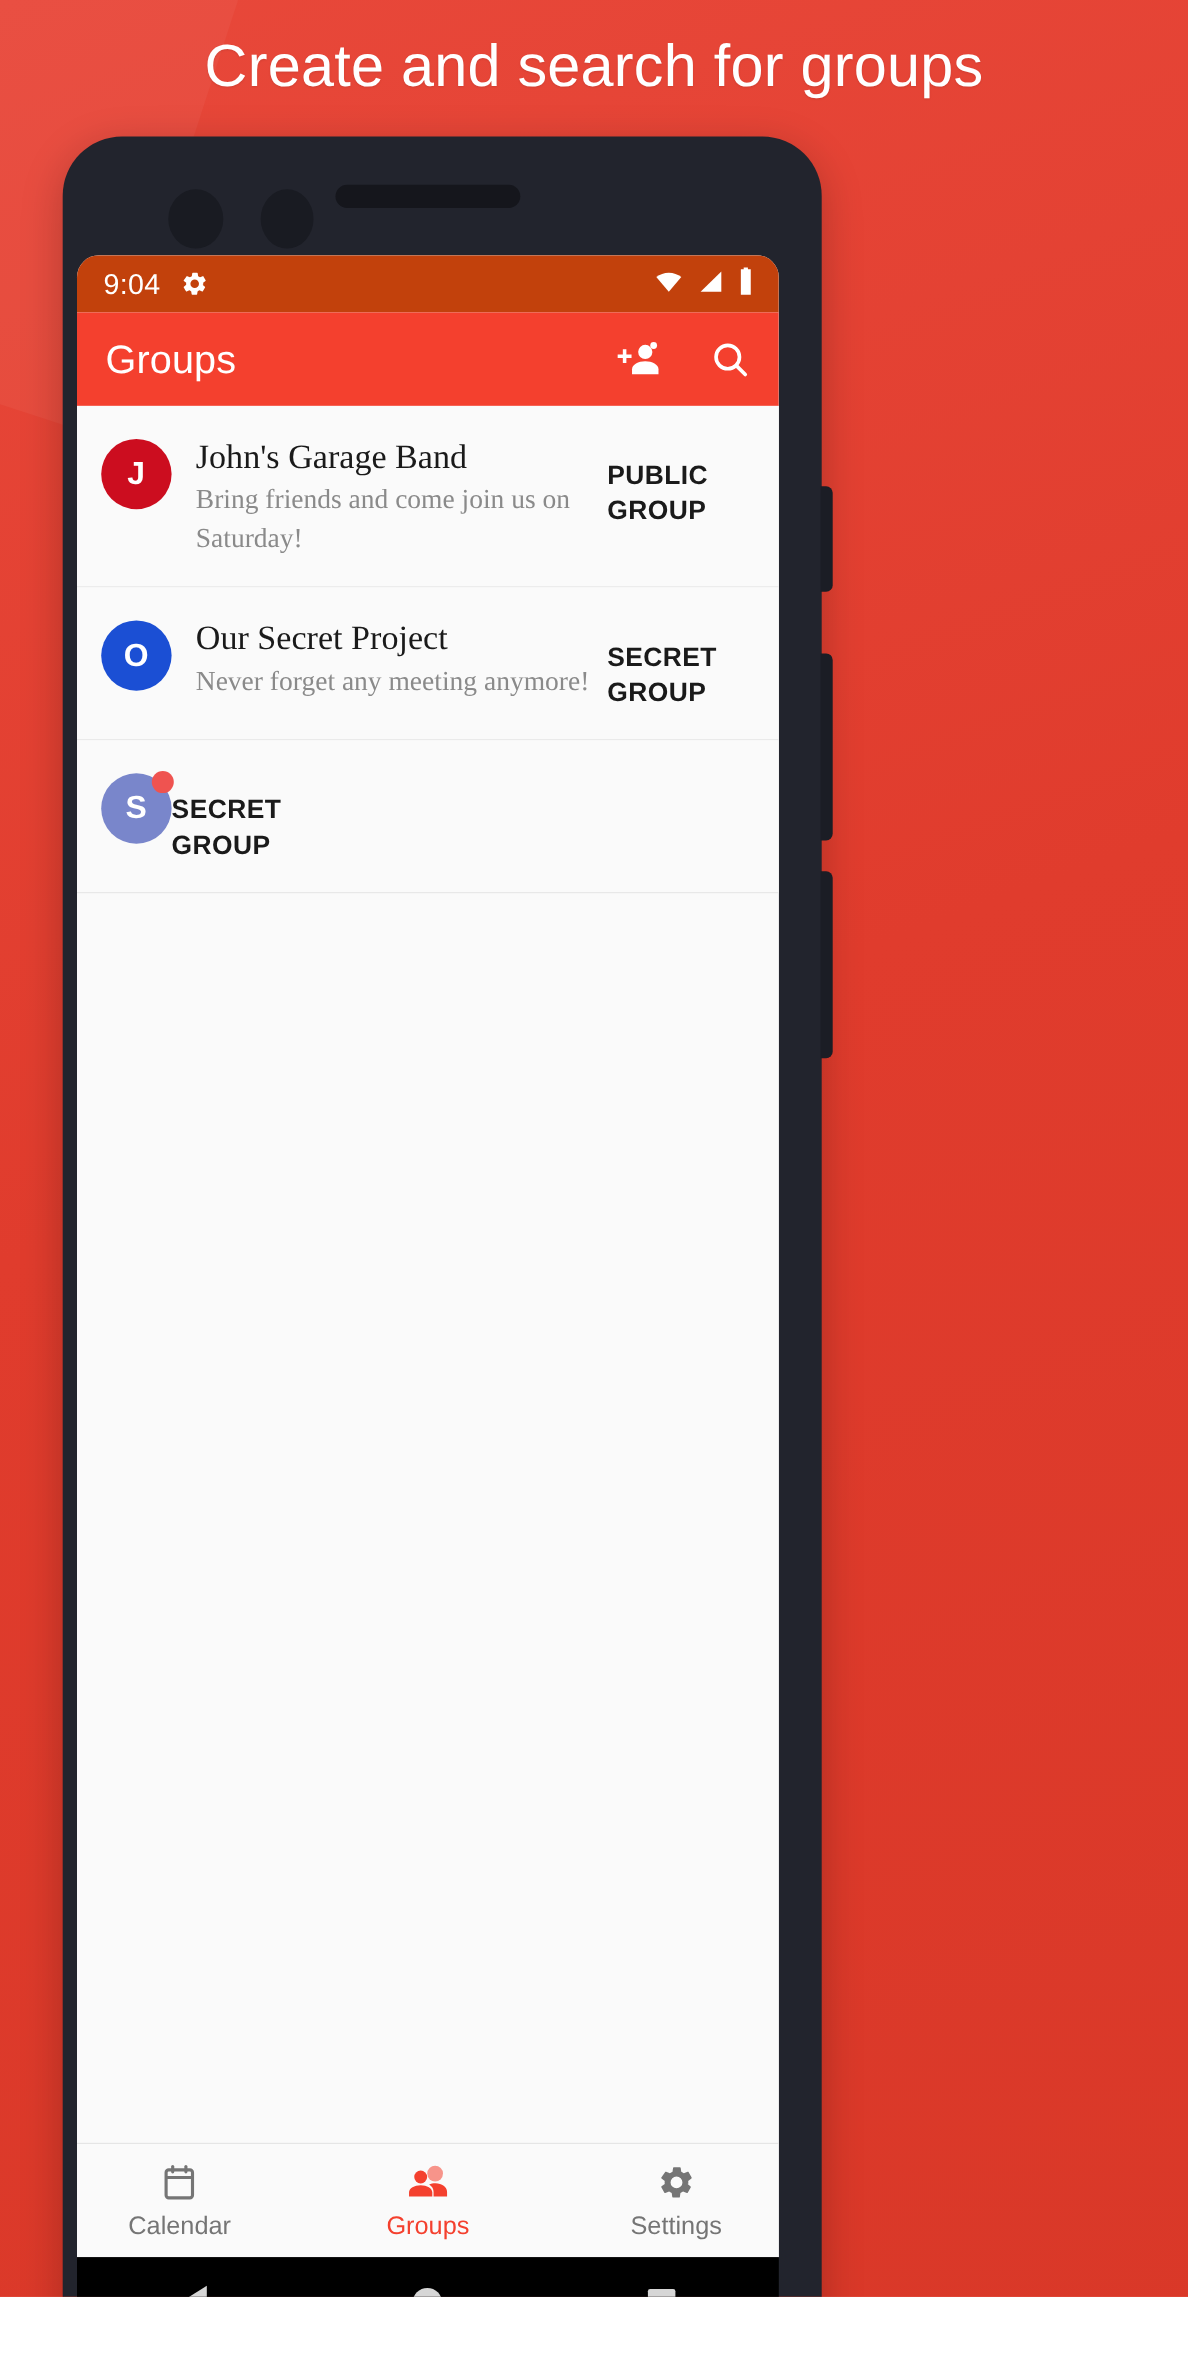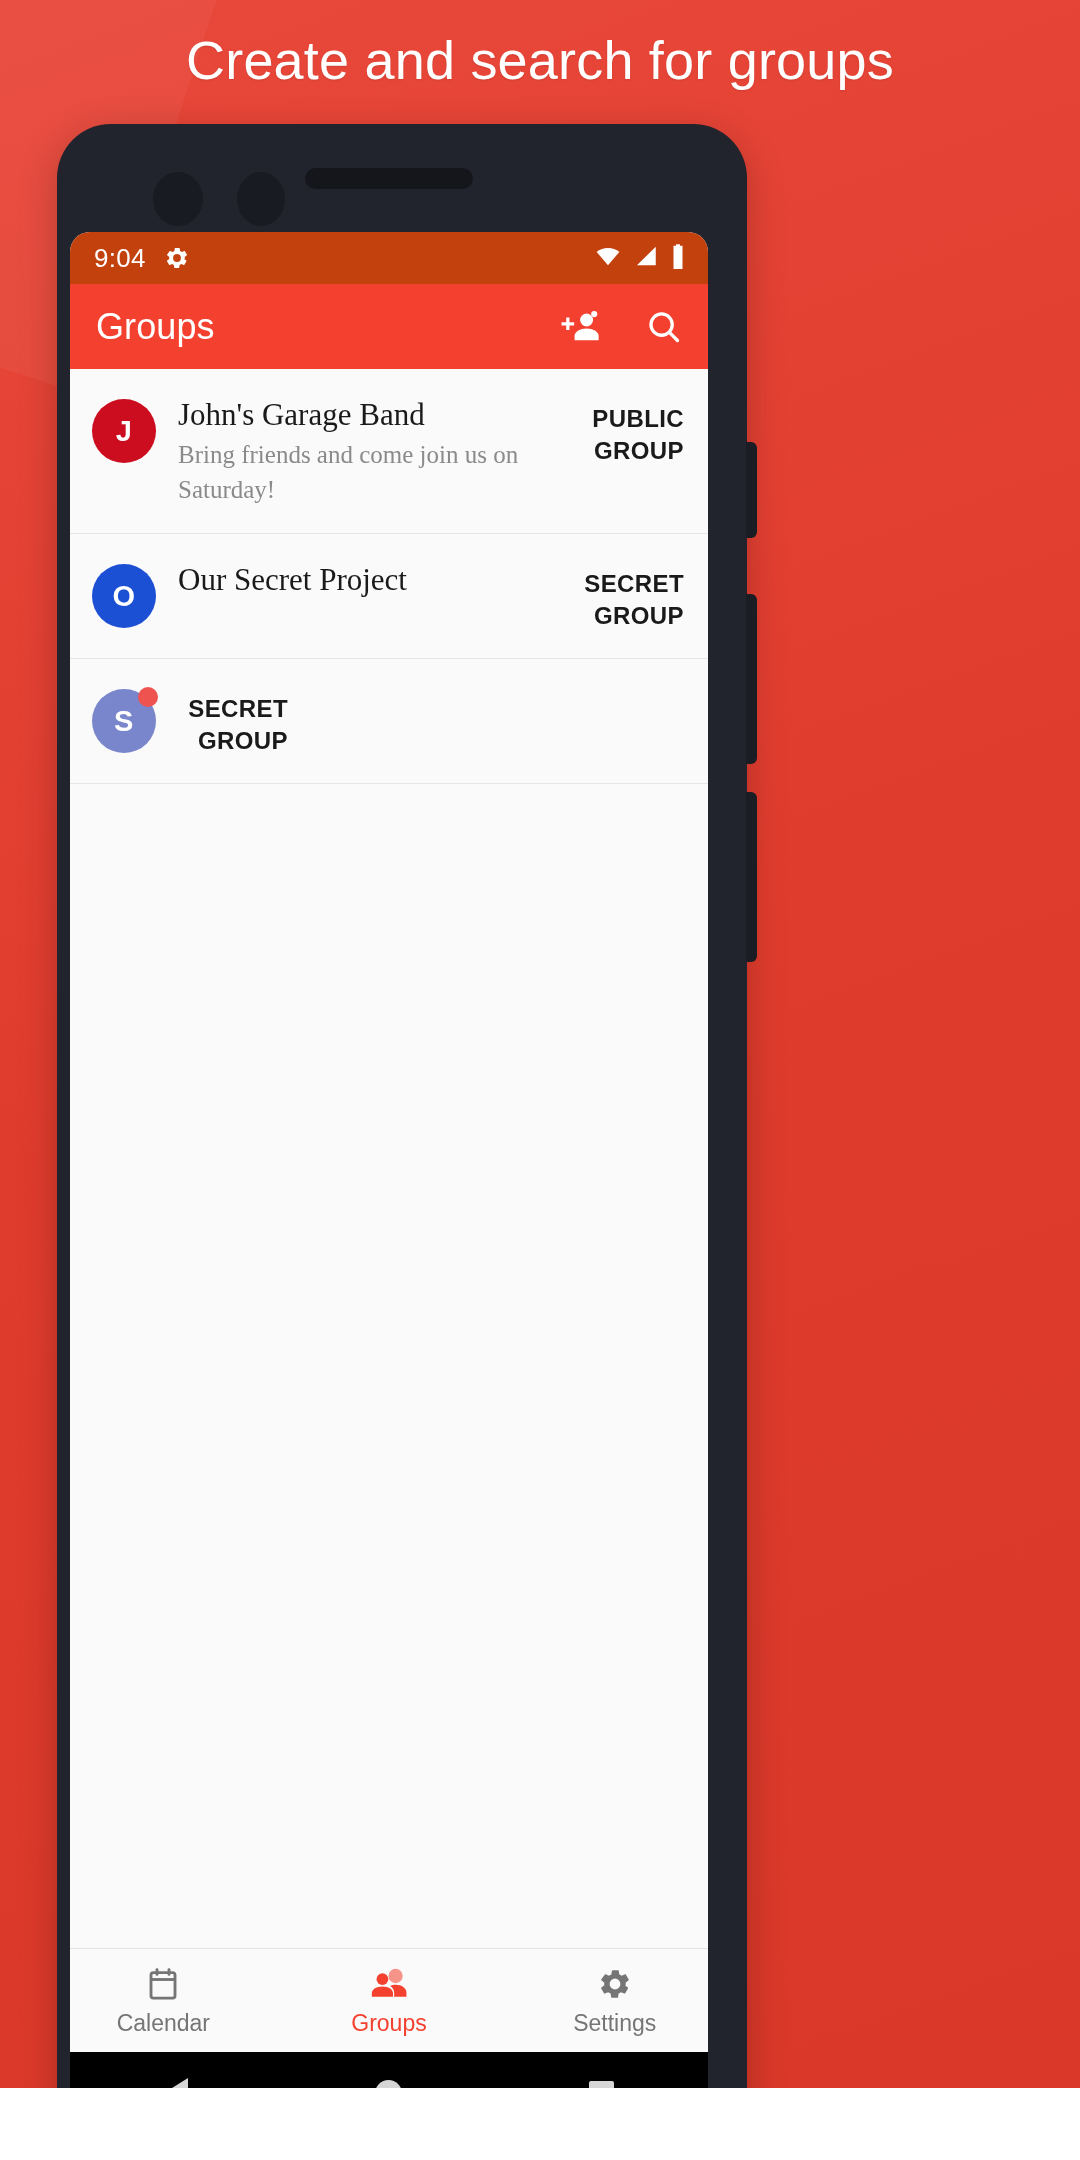"PUBLIC GROUP" .item-badge { margin-top: 8px -> 22px; text-align: right -> left }
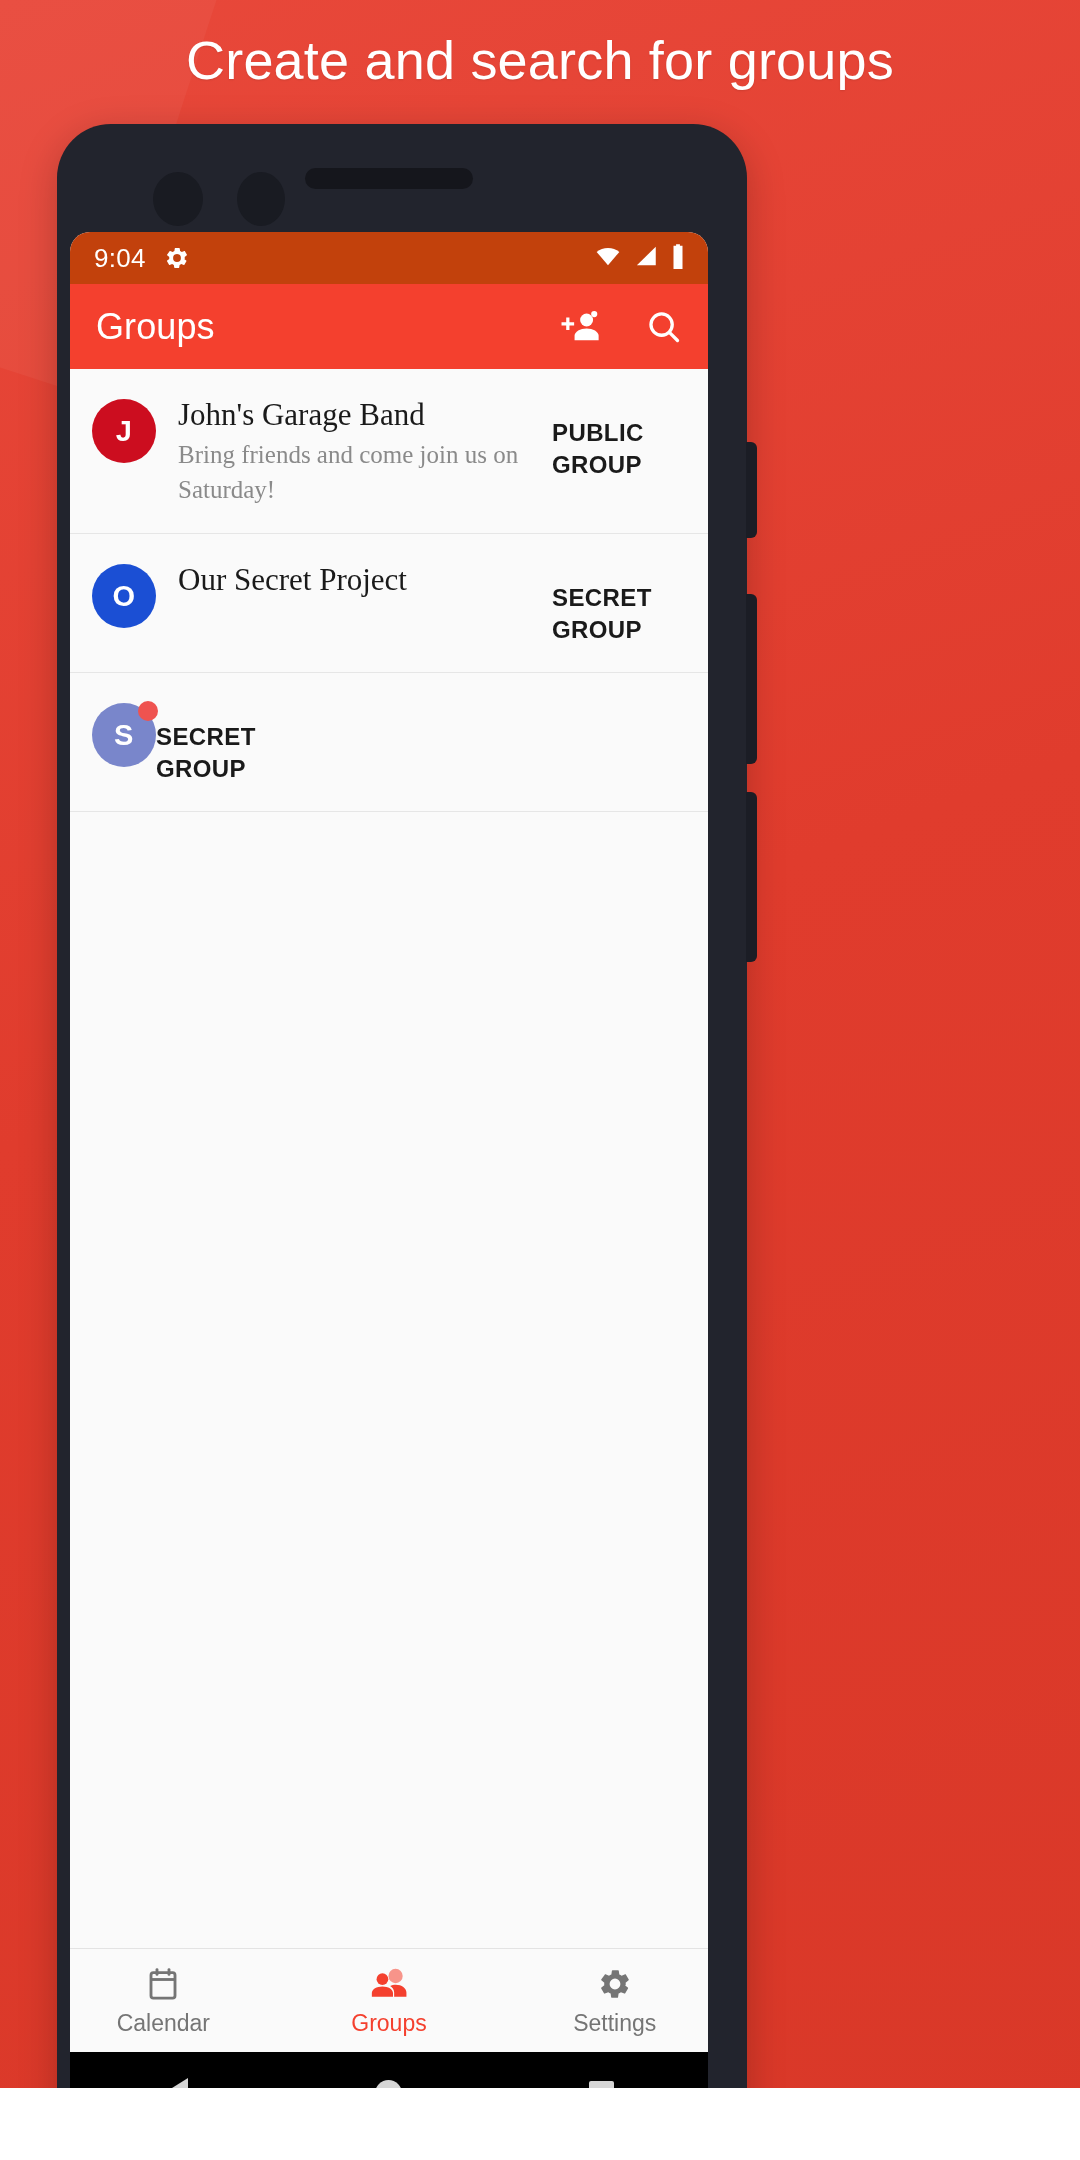"Never forget any meeting anymore!" span.item-sub { html: none -> <span>Never forget any meeting anymore!</span> }
